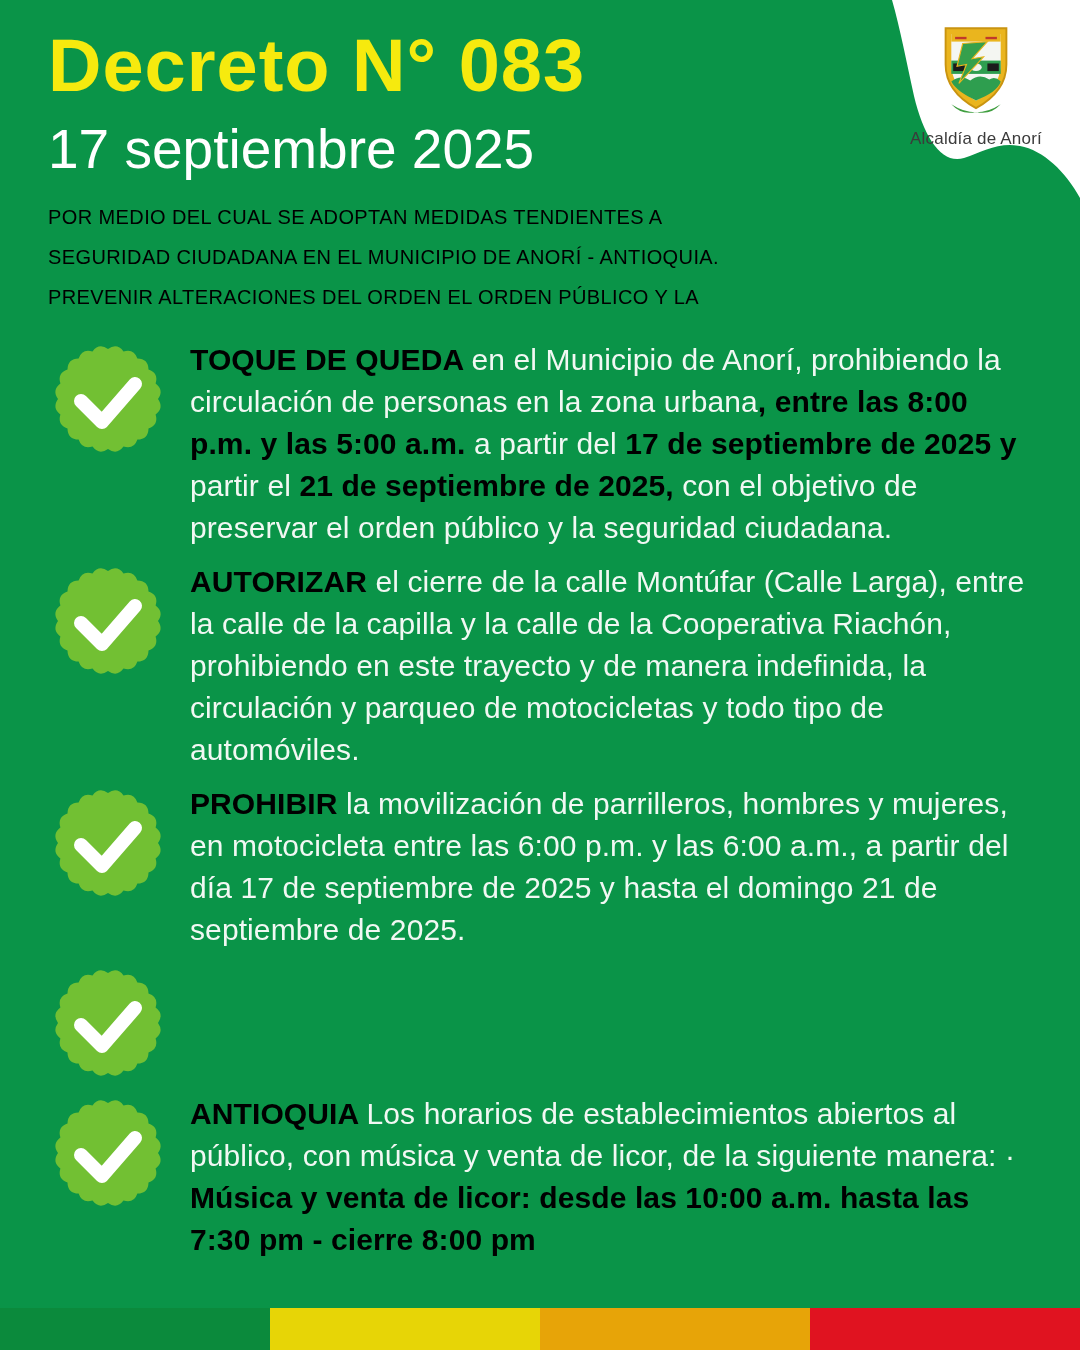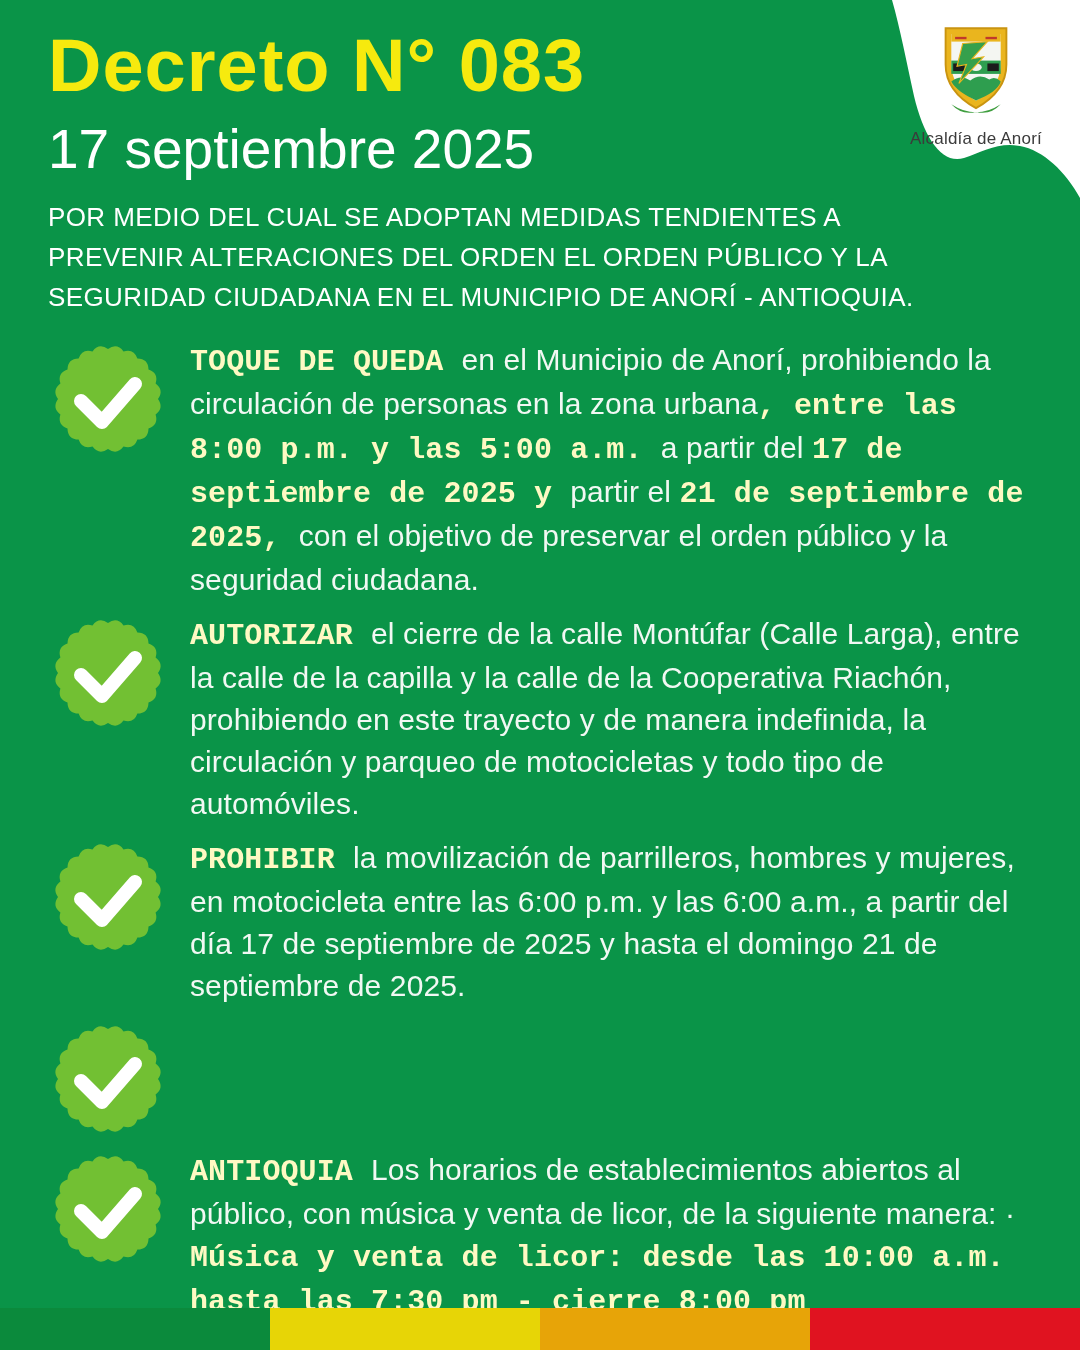"POR MEDIO DEL CUAL SE" .intro div { color: #ffffff -> #000000; font-size: 26px -> 20px }
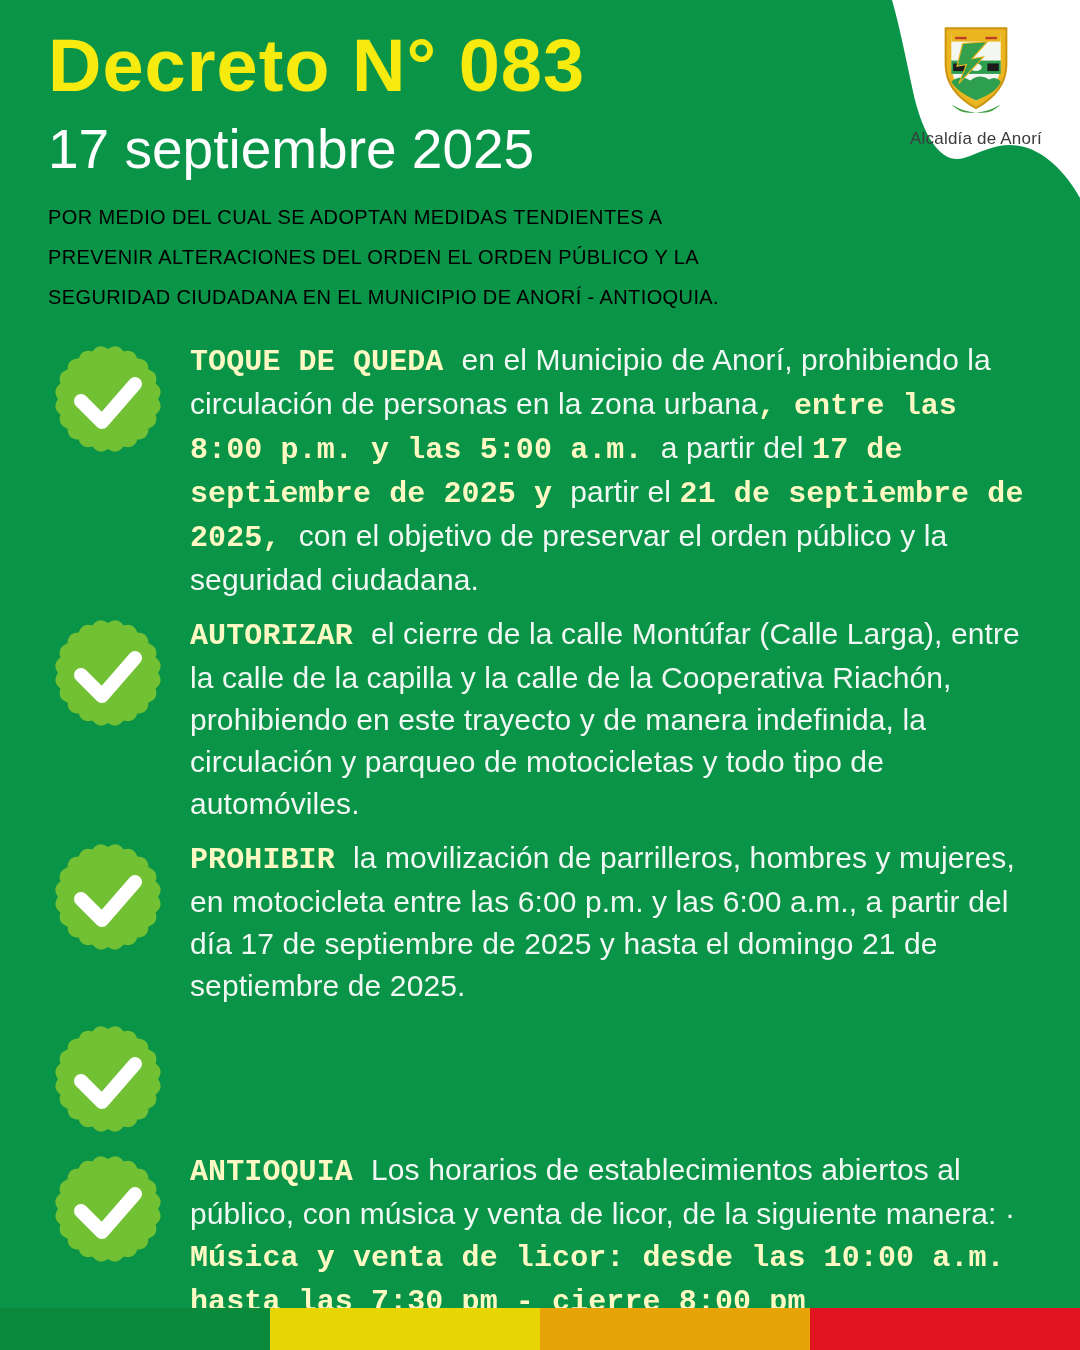"PREVENIR ALTERACIONES DEL ORDEN EL" div { order: before "SEGURIDAD CIUDADANA EN EL MUNICIPIO" -> after "SEGURIDAD CIUDADANA EN EL MUNICIPIO" }
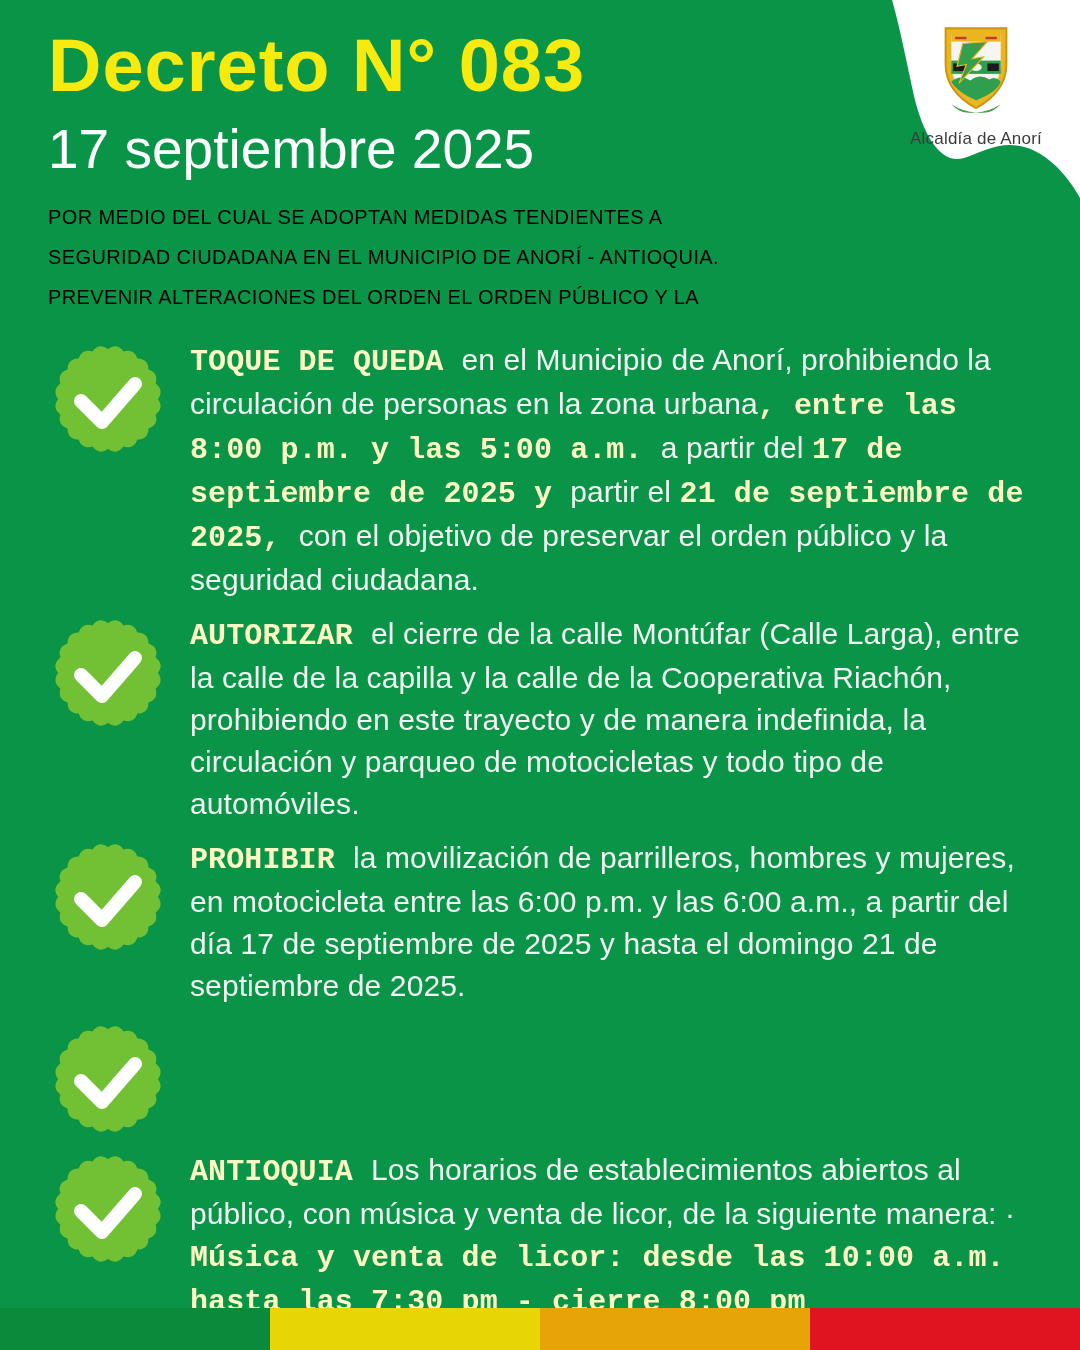"TOQUE DE QUEDA" .bullet-text b { color: #fef9c3 -> #000000; font-family: Liberation Mono, monospace -> none }
